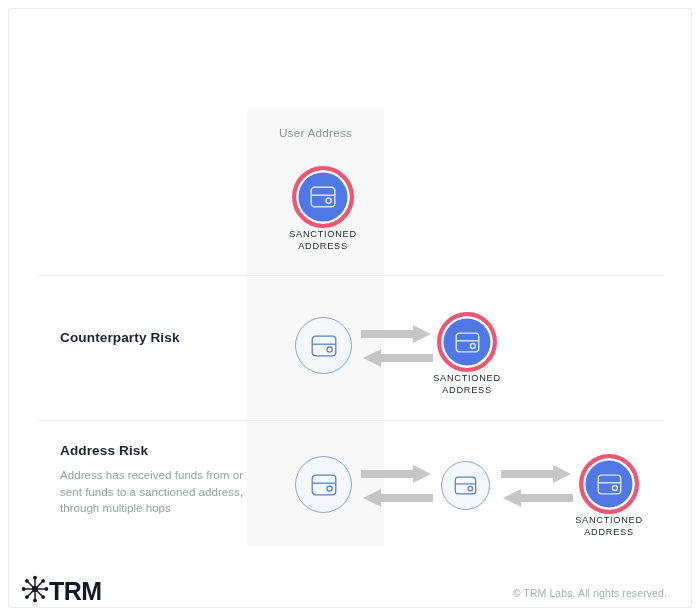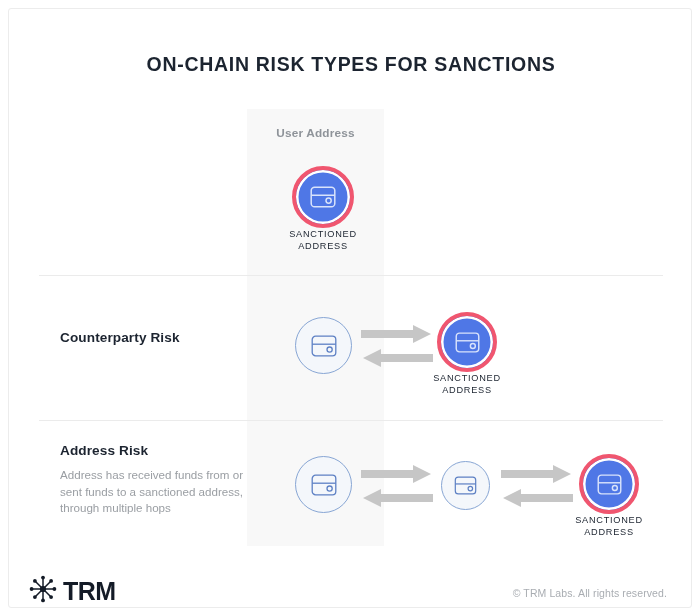"ON-CHAIN RISK TYPES FOR SANCTIONS" div.title { html: <div>ON-CHAIN RISK TYPES FOR SANCTIONS</div> -> none }
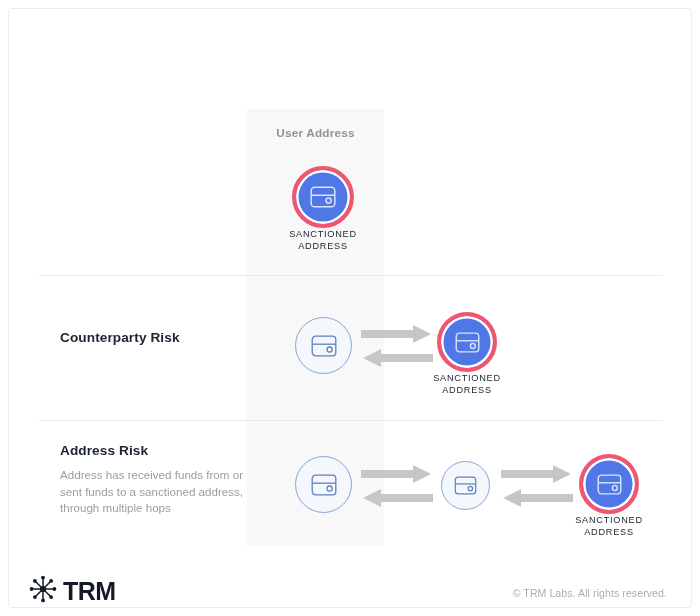"User Address" .band-label { font-weight: bold -> none }
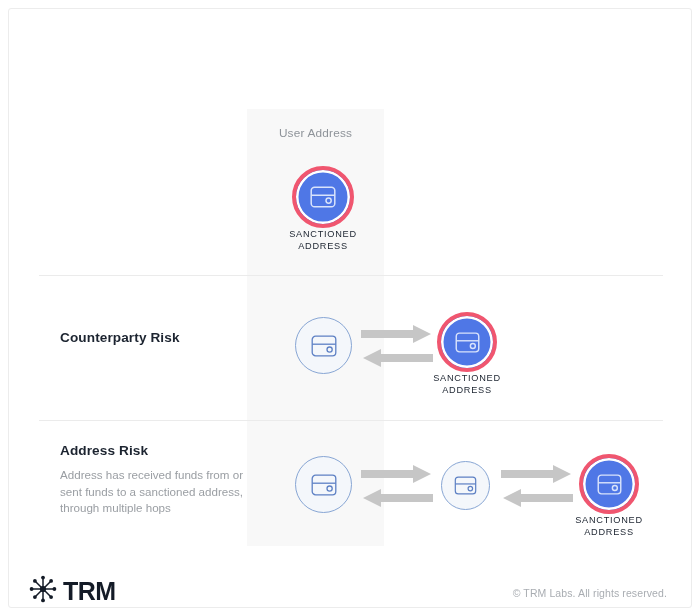"TRM" .footer-logo { gap: 6px -> 0; left: 20px -> 12px }
